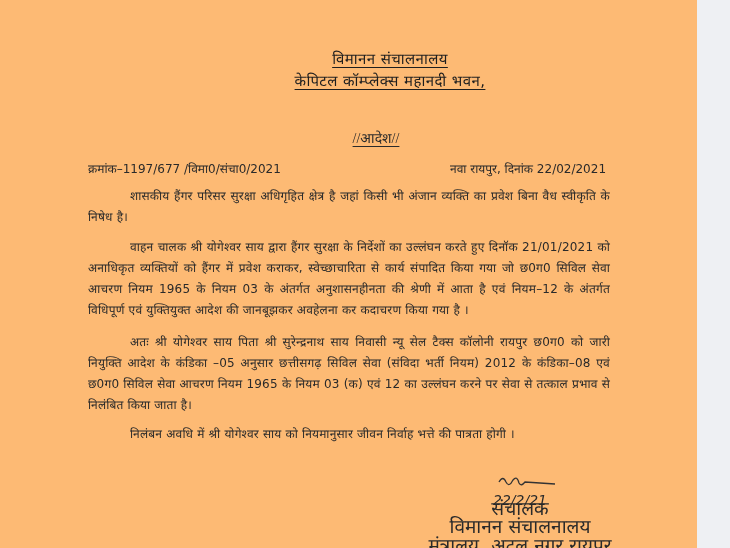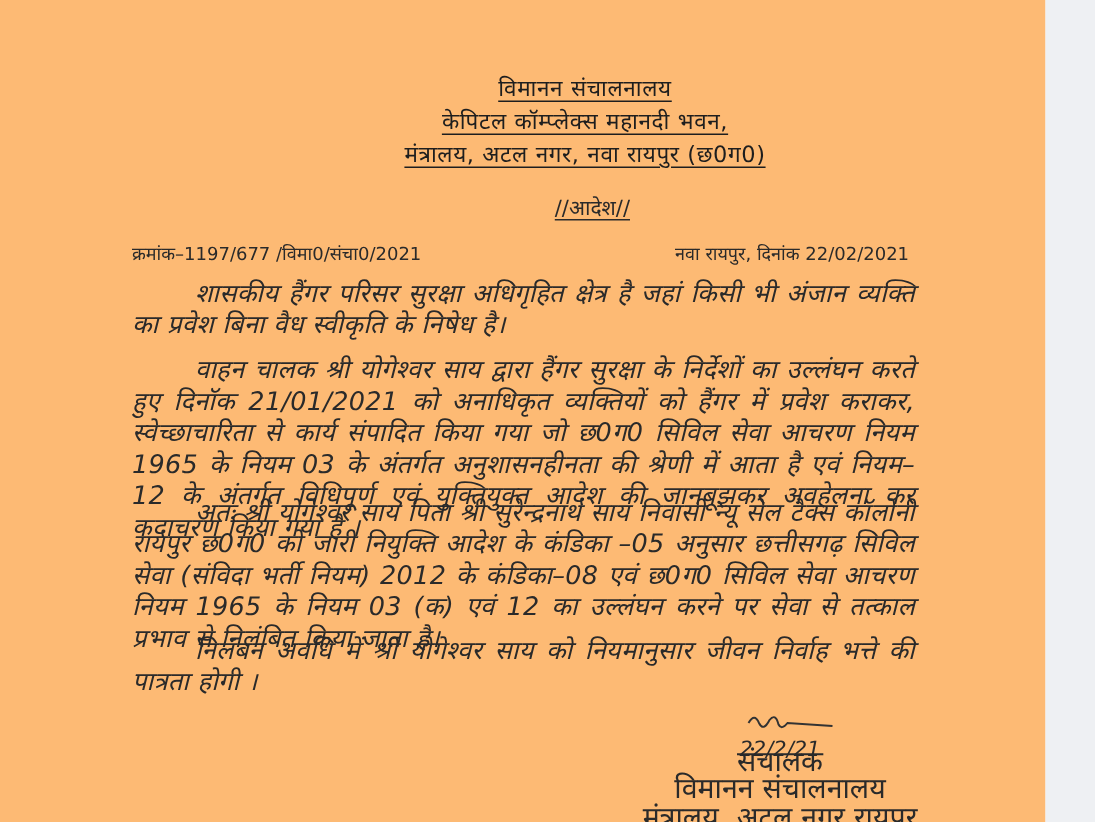"मंत्रालय, अटल नगर, नवा रायपुर" div.hdr { html: <div>मंत्रालय, अटल नगर, नवा रायपुर (छ0ग0)</div> -> none }
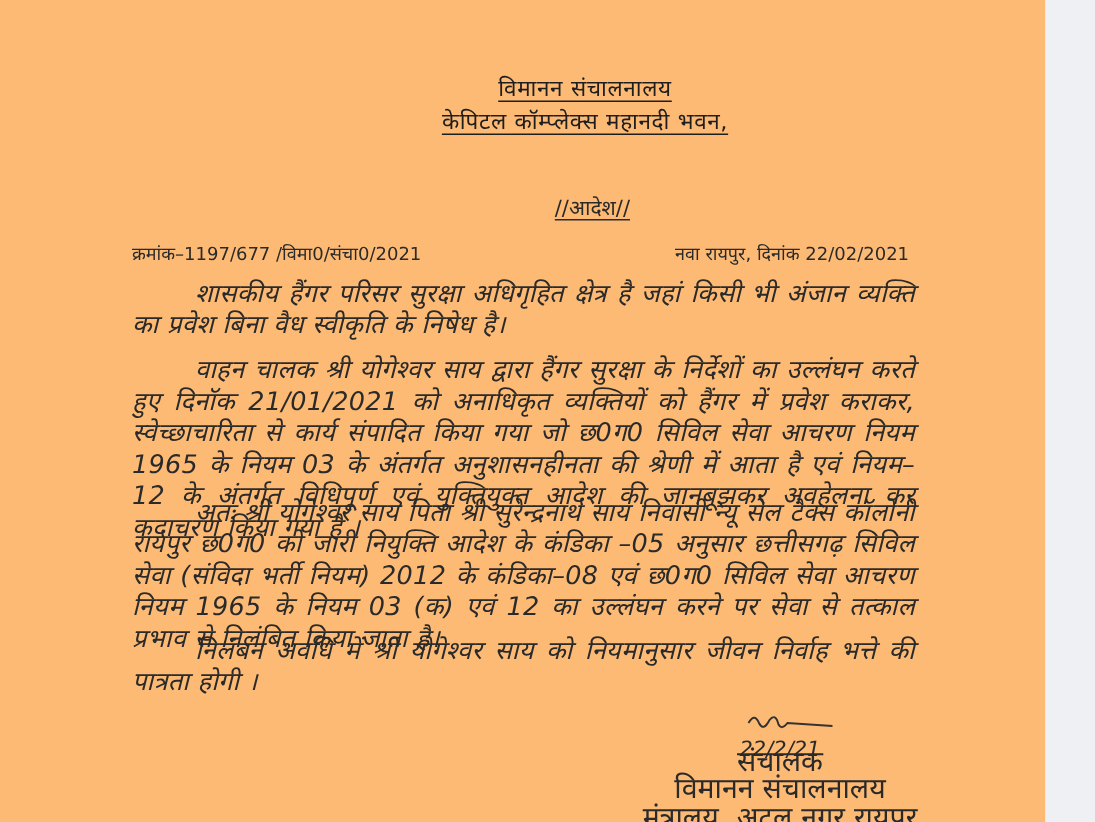"//आदेश//" .order-title { font-family: none -> Liberation Serif, serif; left: 300px -> 316px; text-align: right -> center }
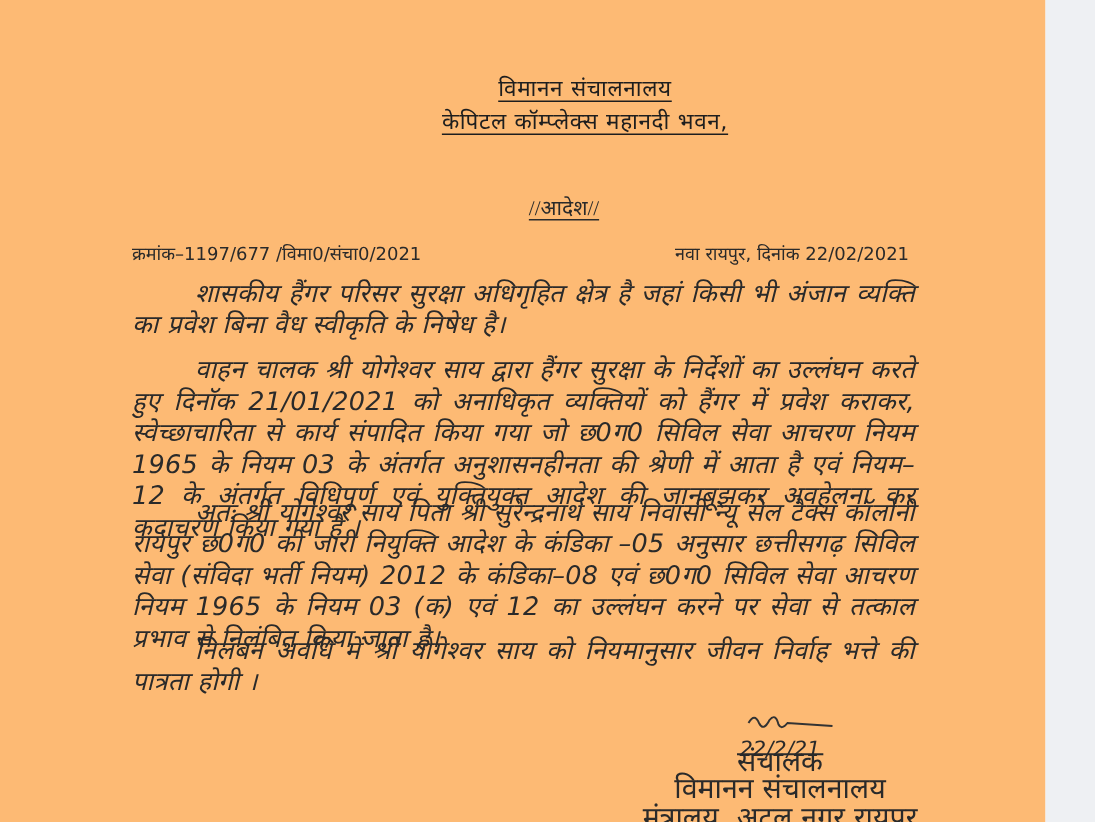"शासकीय हैंगर परिसर सुरक्षा अधिगृहित" .para { font-size: 17px -> 12px; font-style: italic -> none }
